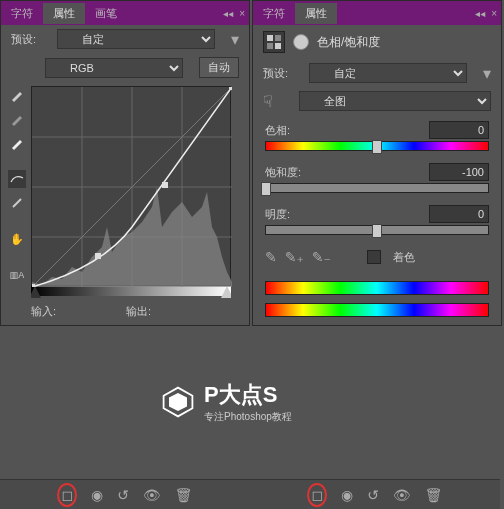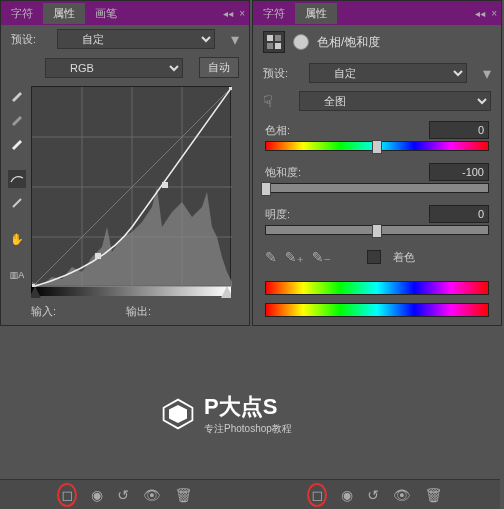"P大点S" .logo { top: 392px -> 380px }
